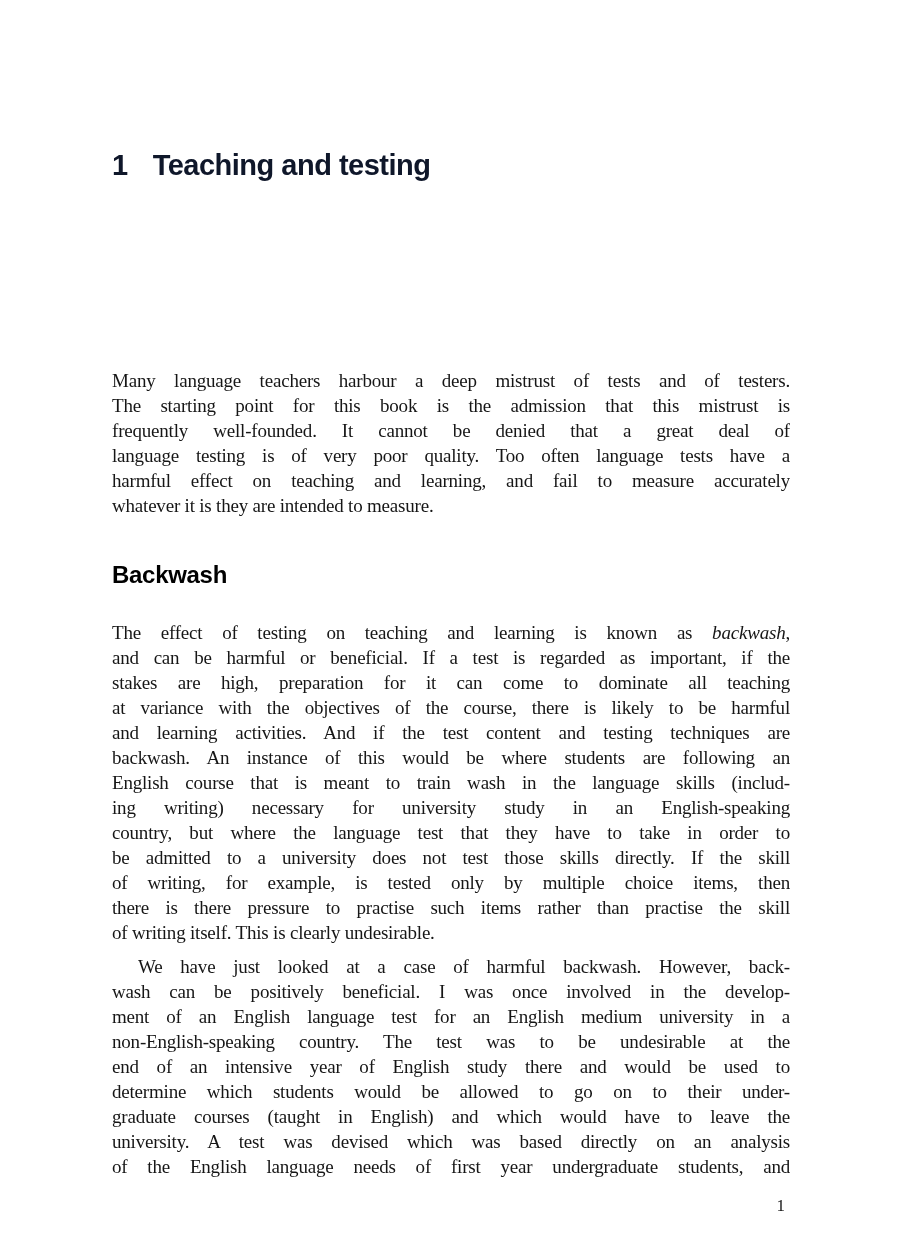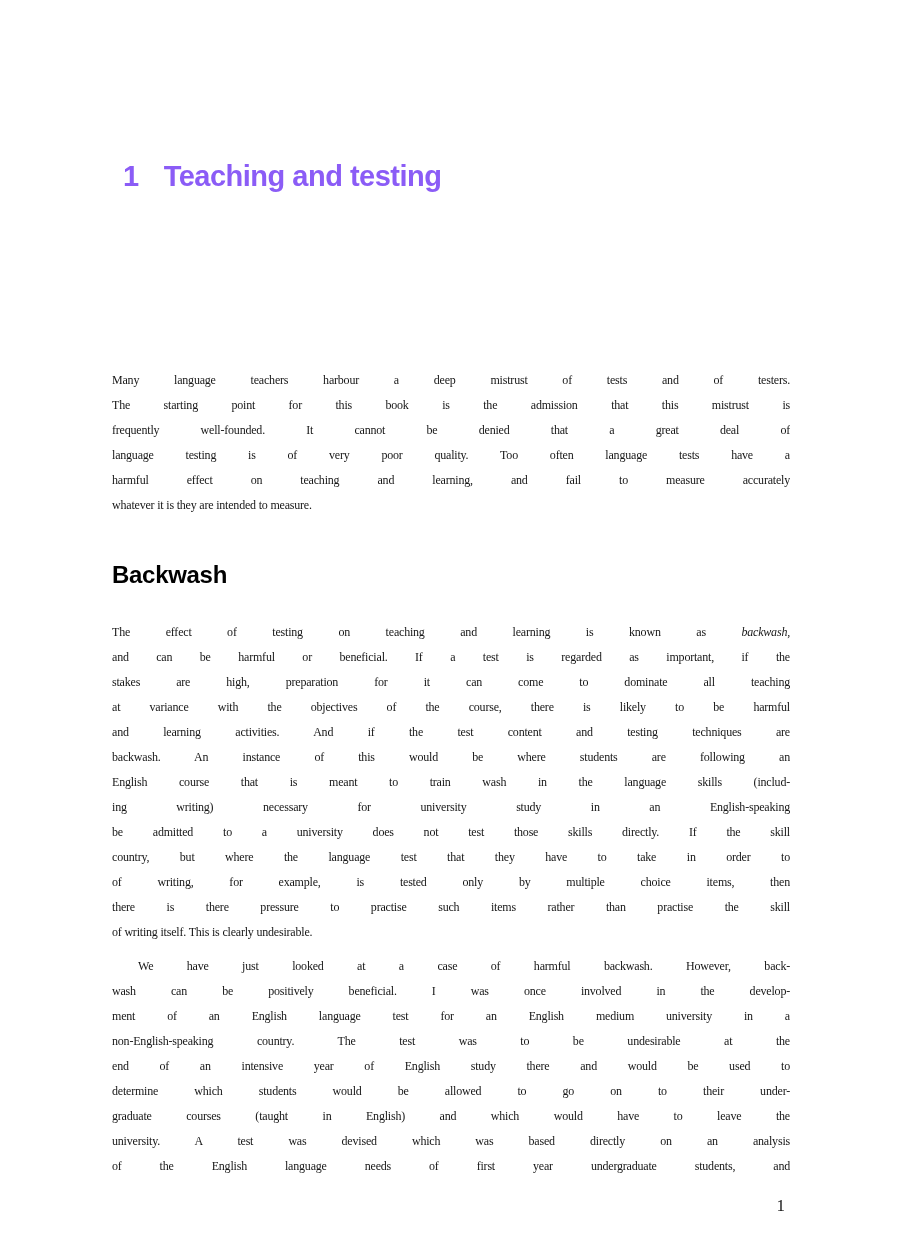"1 Teaching and testing" .chapter-heading { color: #8b5cf6 -> #0f172a; margin: 11px -> 0 }
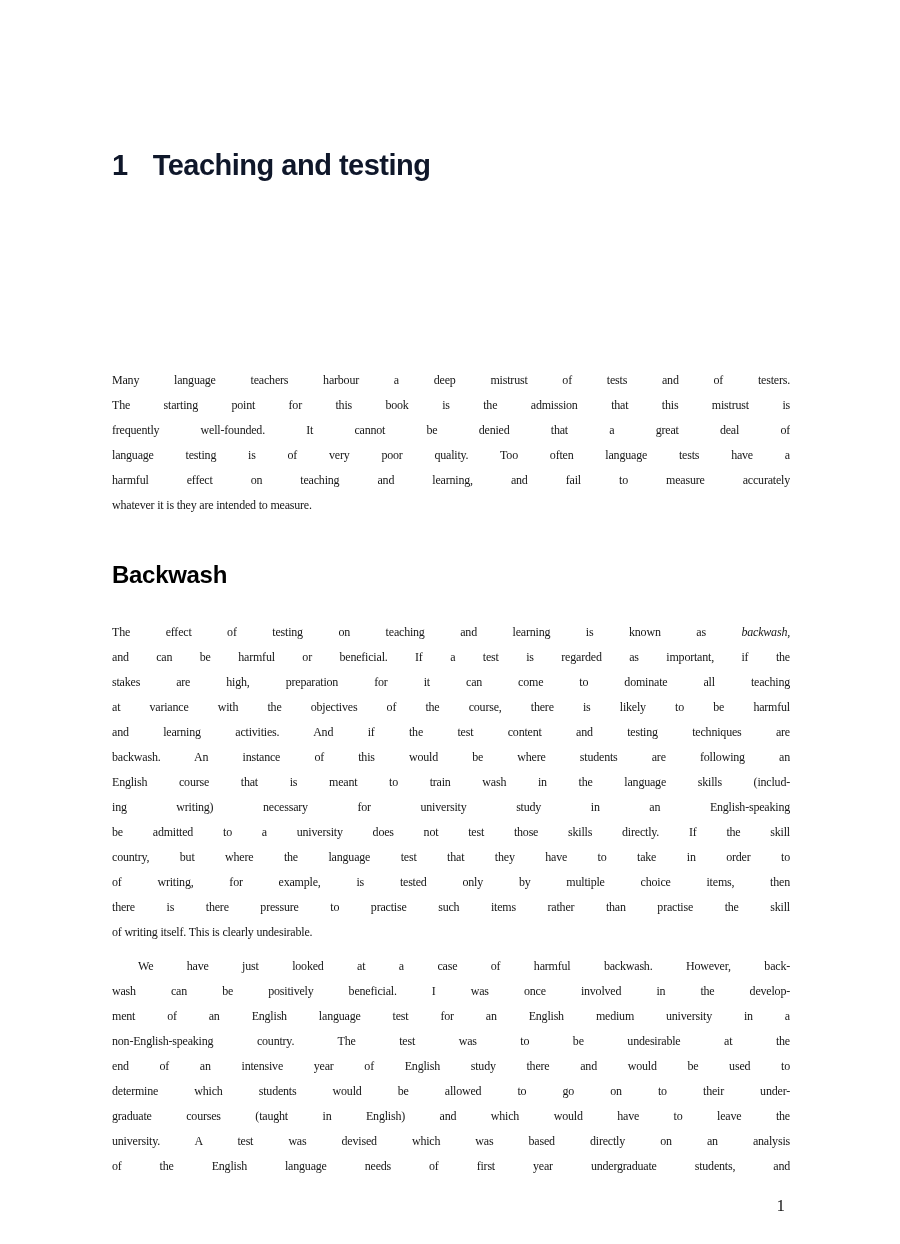"Many language teachers harbour a" .body-paragraph { font-size: 12px -> 19px }
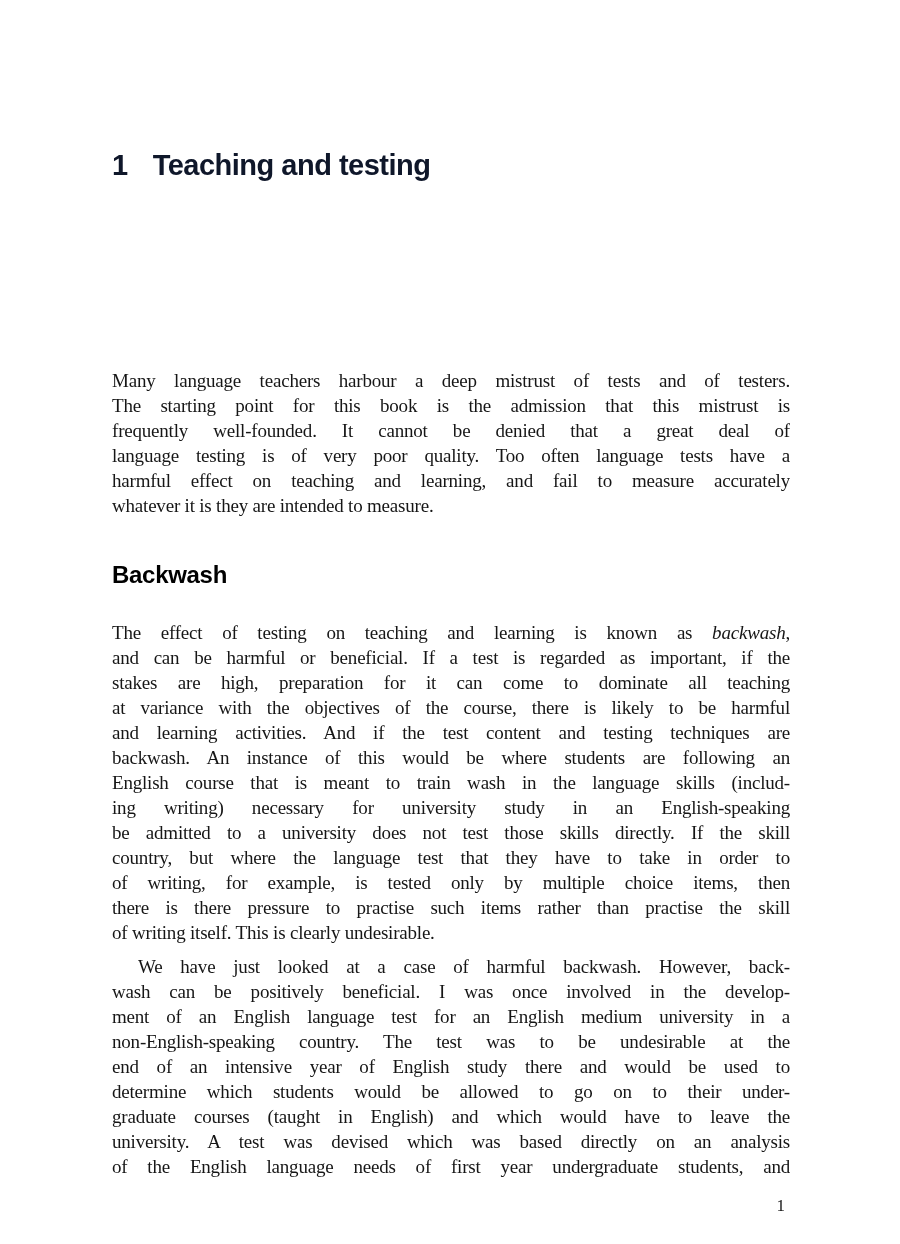"be admitted to a university" div.line { order: before "country, but where the language" -> after "country, but where the language" }
